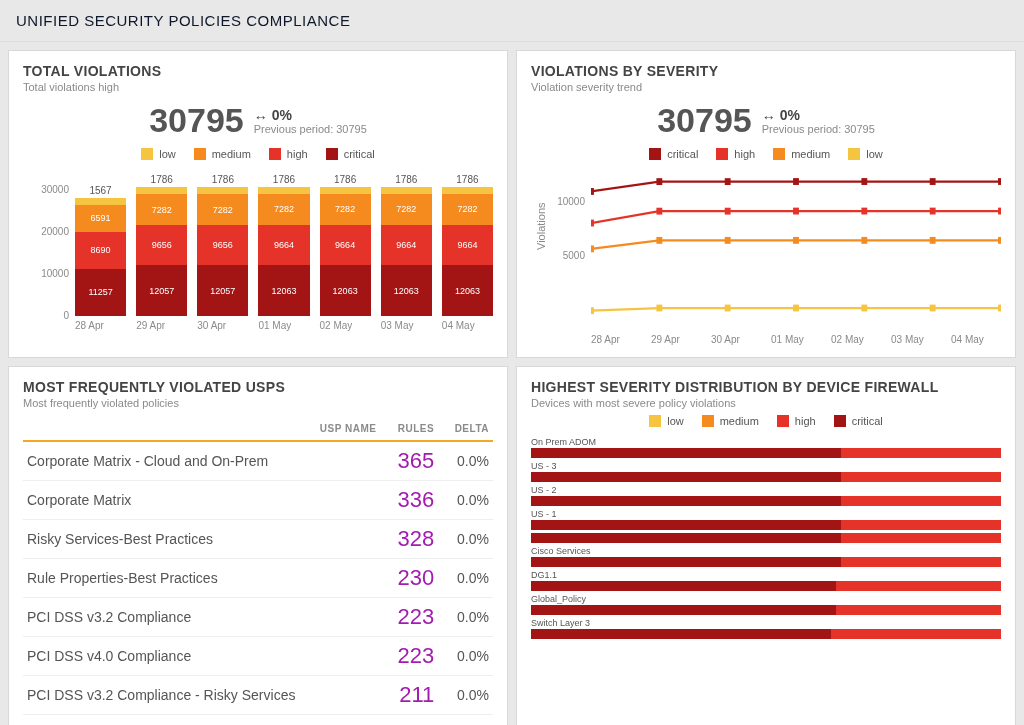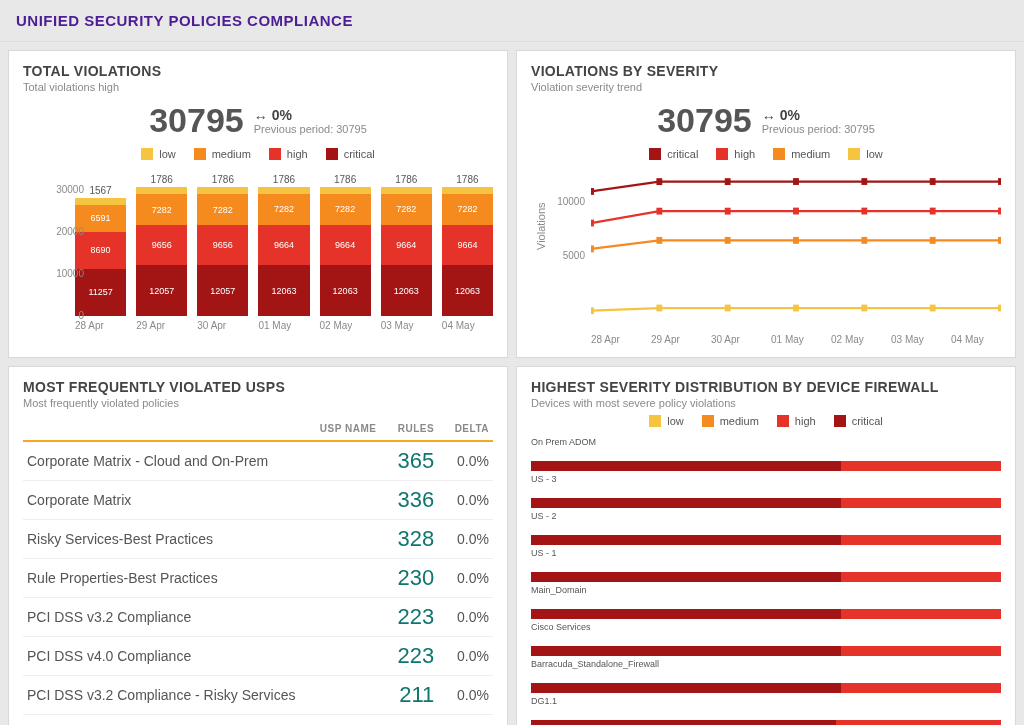"UNIFIED SECURITY POLICIES COMPLIANCE" .title-bar h1 { color: #4c1d95 -> #0f172a; font-weight: 700 -> 400 }
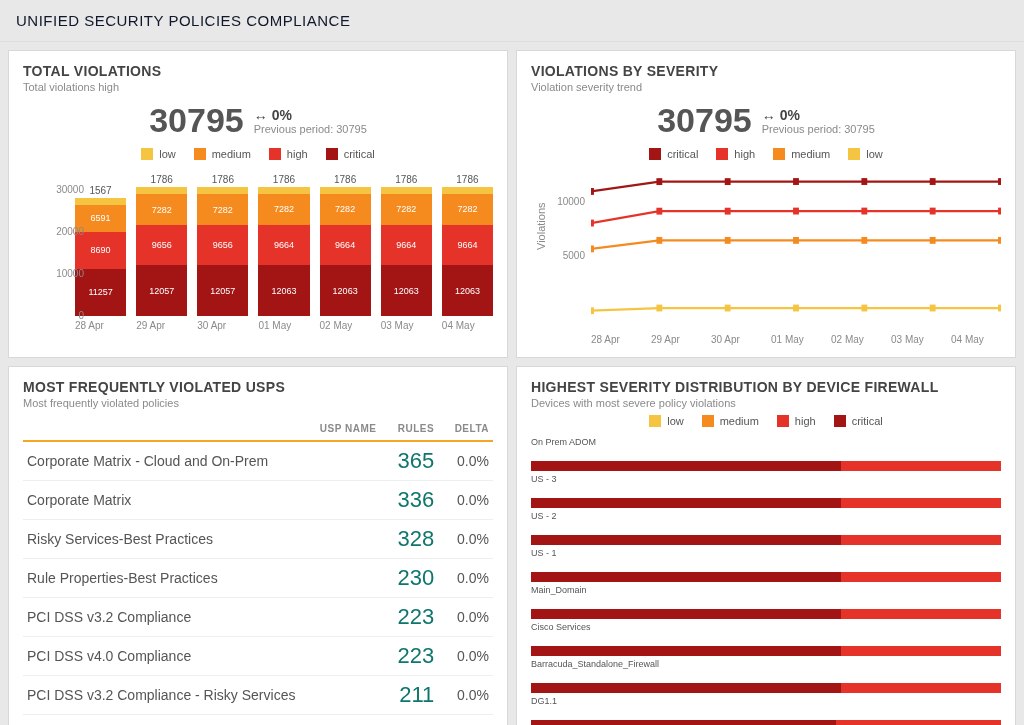"30000" .bars .ylbl { left: 15px -> 0 }
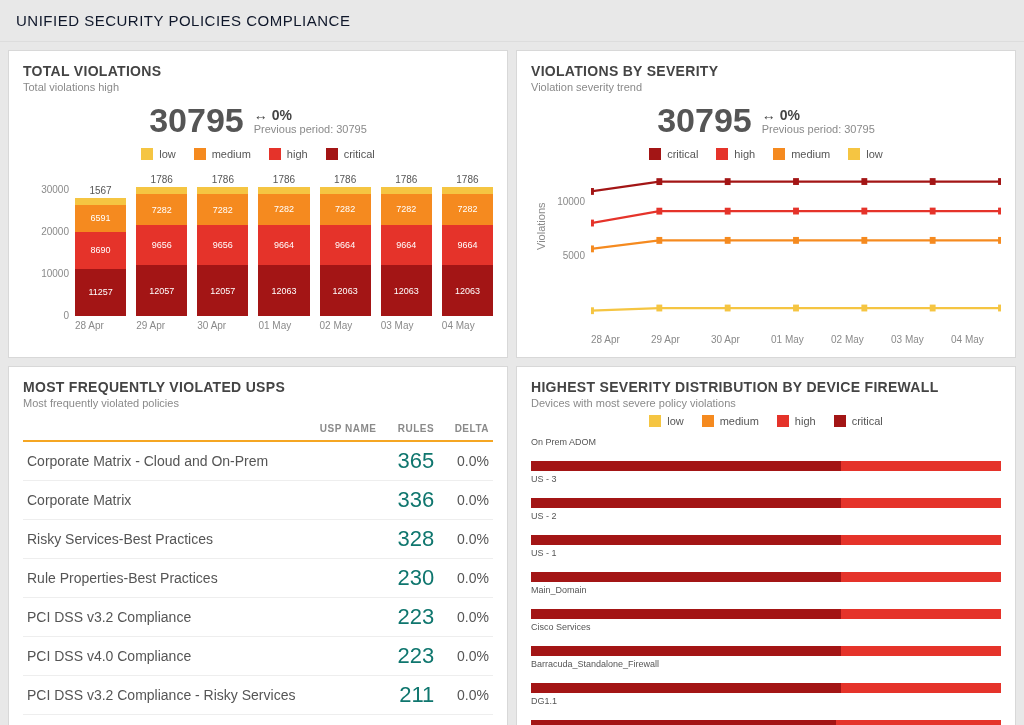"On Prem ADOM" .hrow .name { margin-bottom: 14px -> 1px }
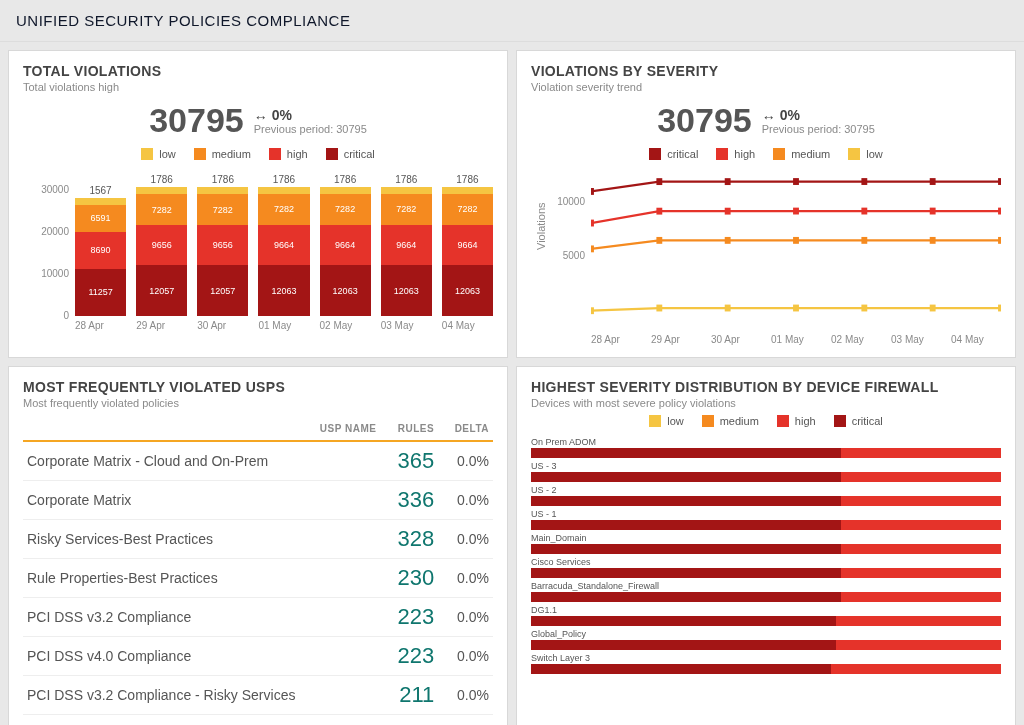"365" table.usp td.num { color: #0f766e -> #a21caf }
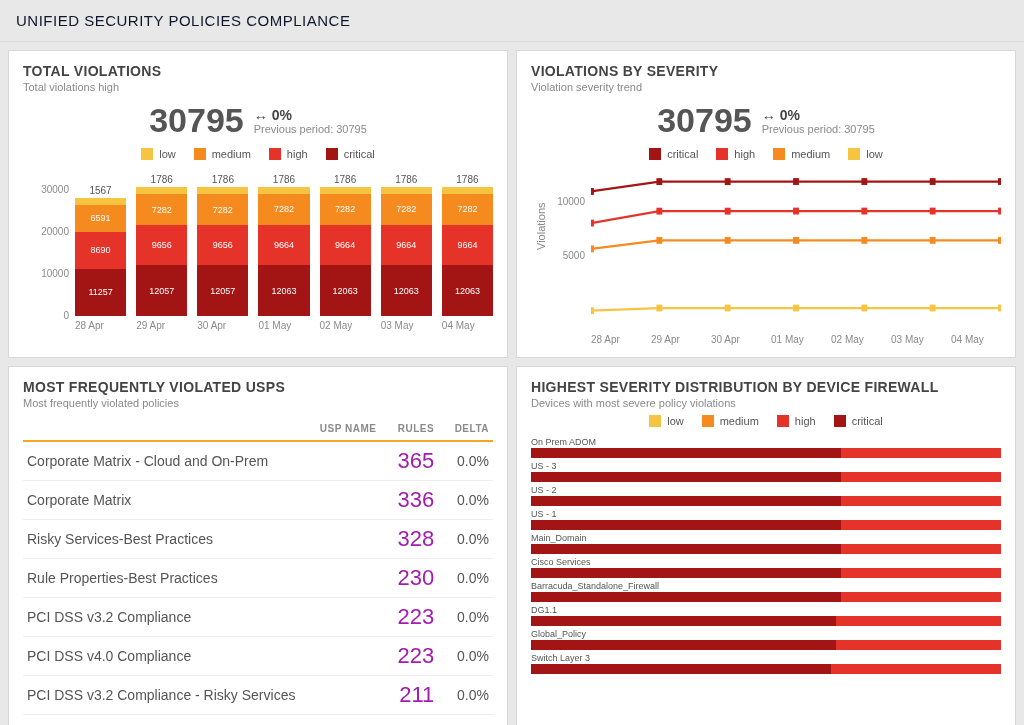"Main_Domain" div.name { html: <div>Main_Domain</div> -> none }
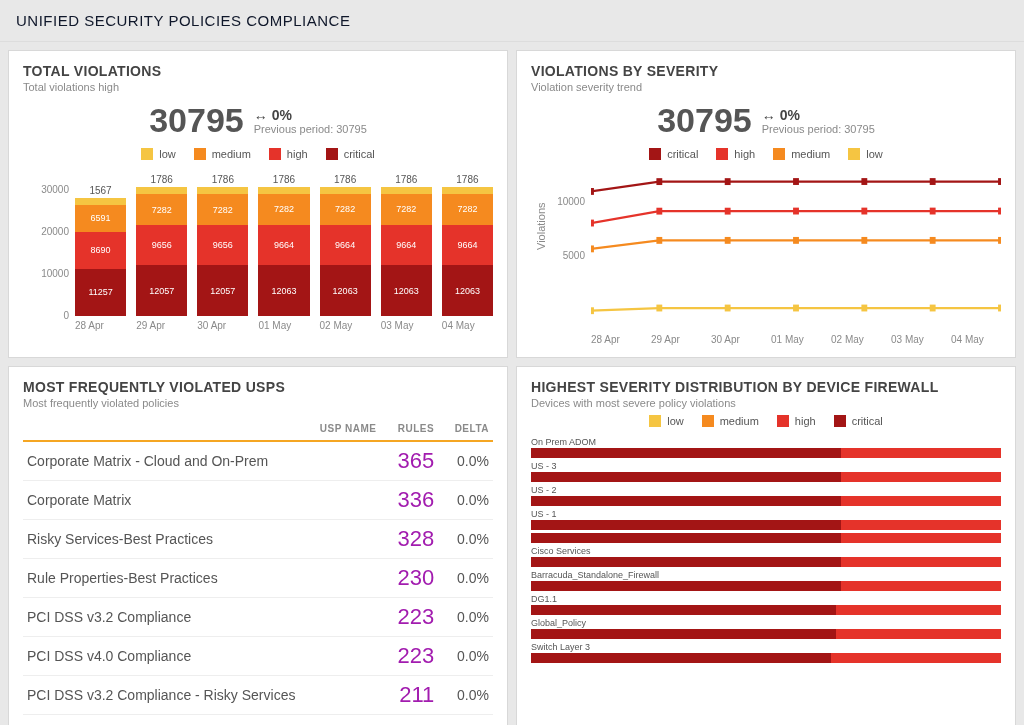"Barracuda_Standalone_Firewall" div.hrow { html: <div> <div>Barracuda_Standalone_Firewall</div> <div> <div></div> <div></div> <div></div> <div></div> </div> </div> -> none }
